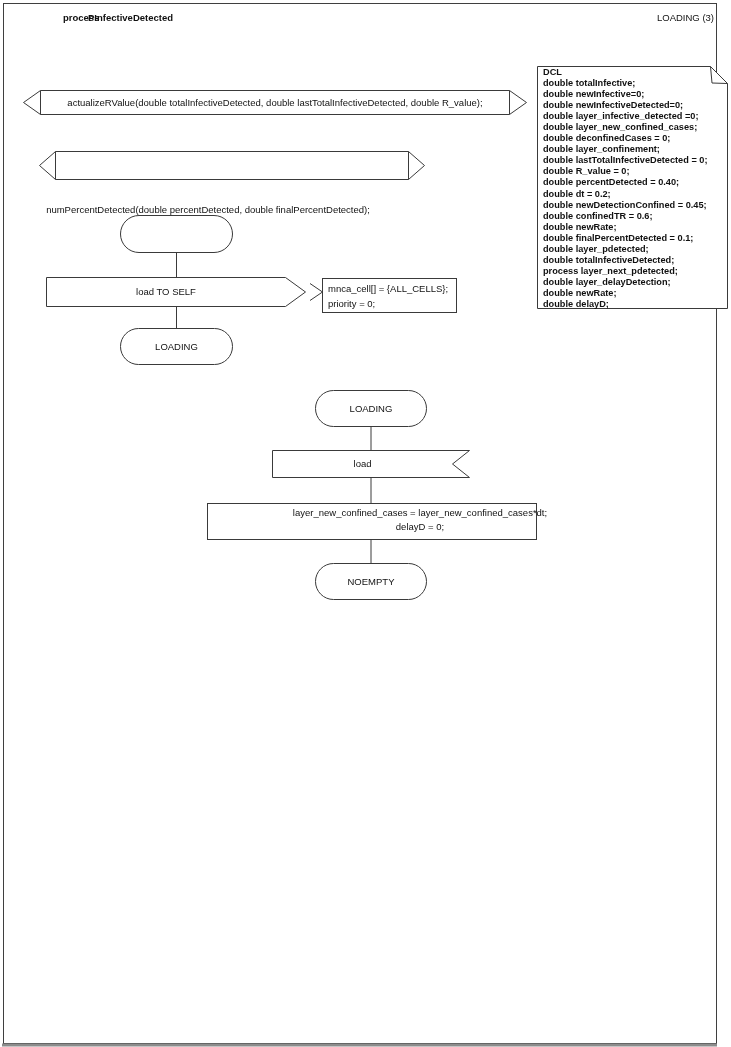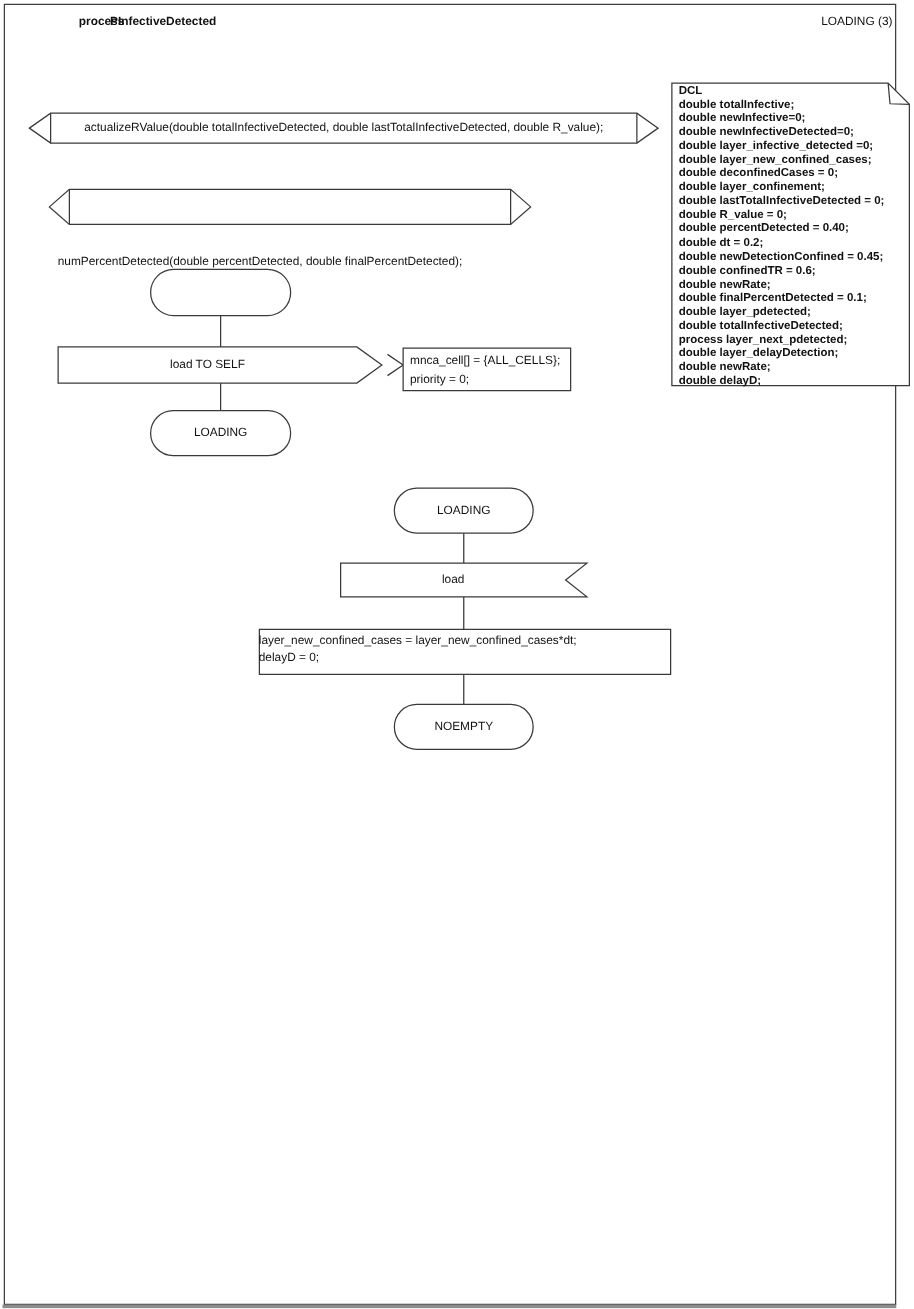"layer_new_confined_cases =" #task-text { padding-left: none -> 48px; text-align: none -> center }
